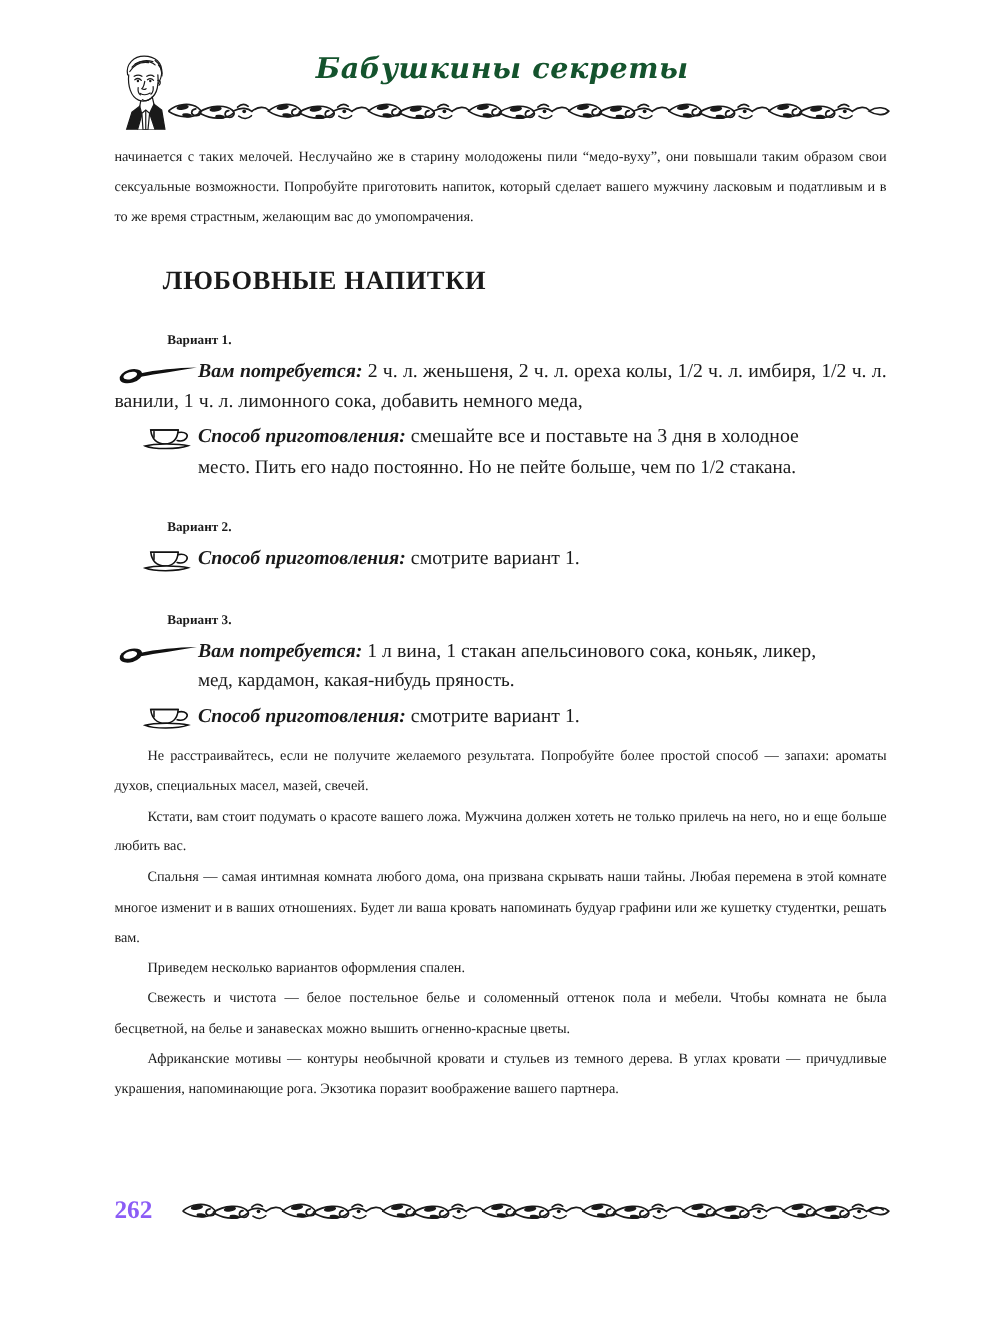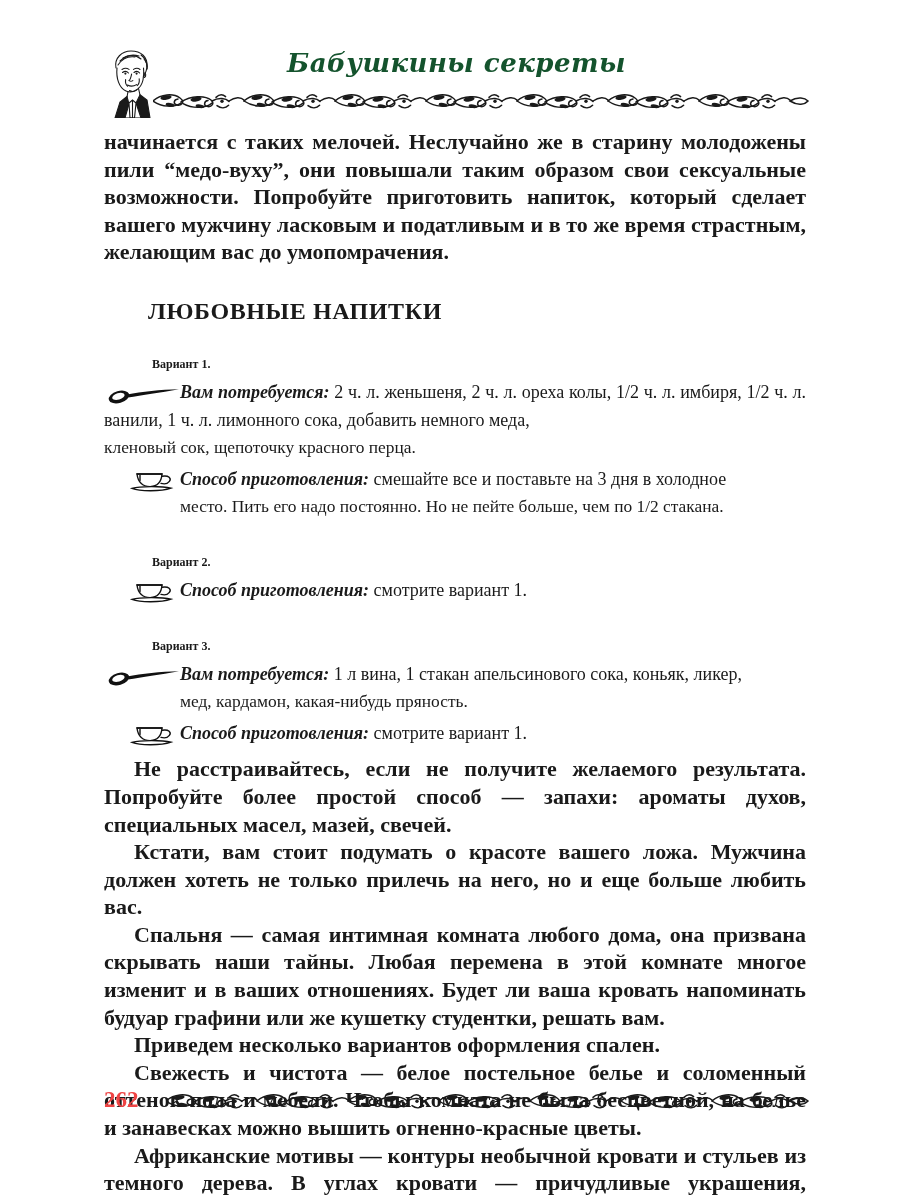"начинается с таких мелочей. Неслучайно" p.body { font-size: 22px -> 13px; font-weight: bold -> none }
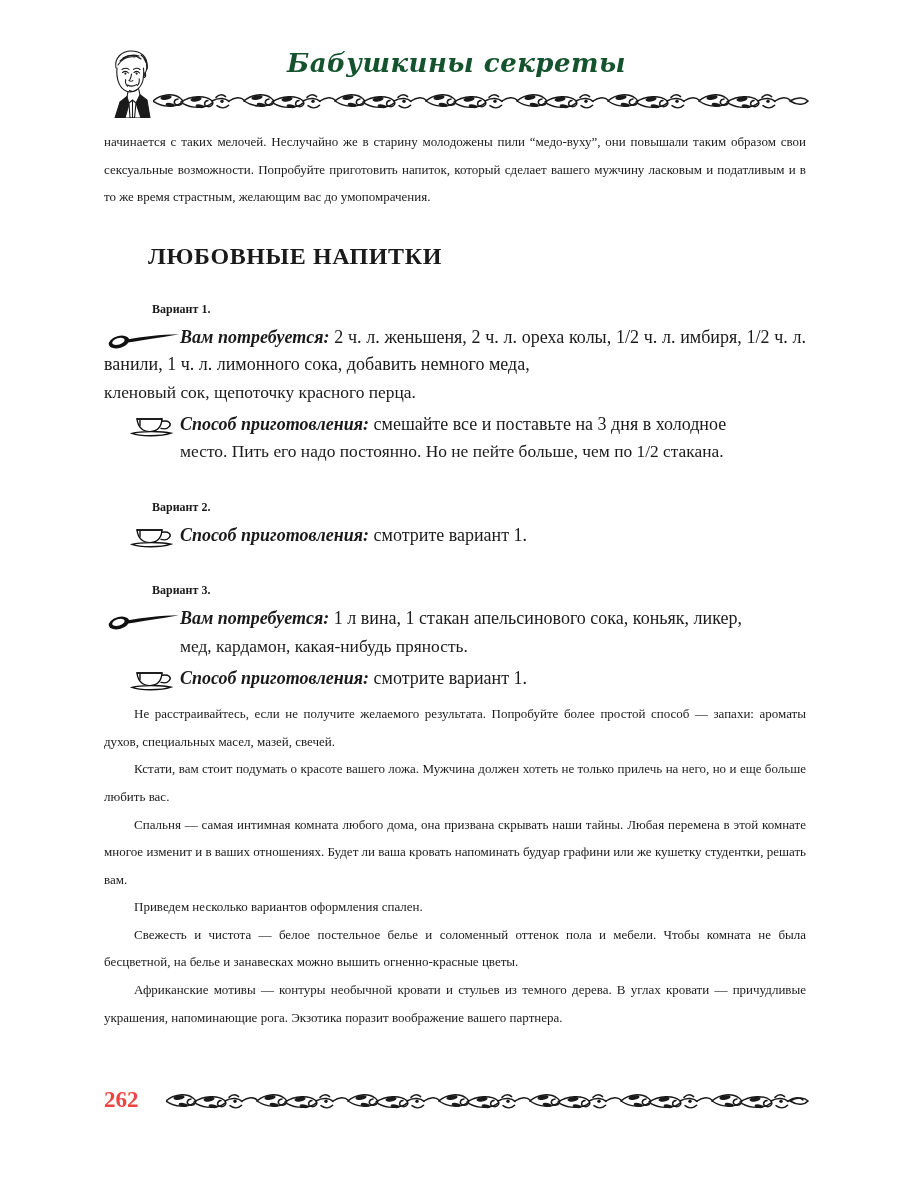"кленовый сок, щепоточку красного перца." p.cont-line { html: <p>кленовый сок, щепоточку красного перца.</p> -> none }
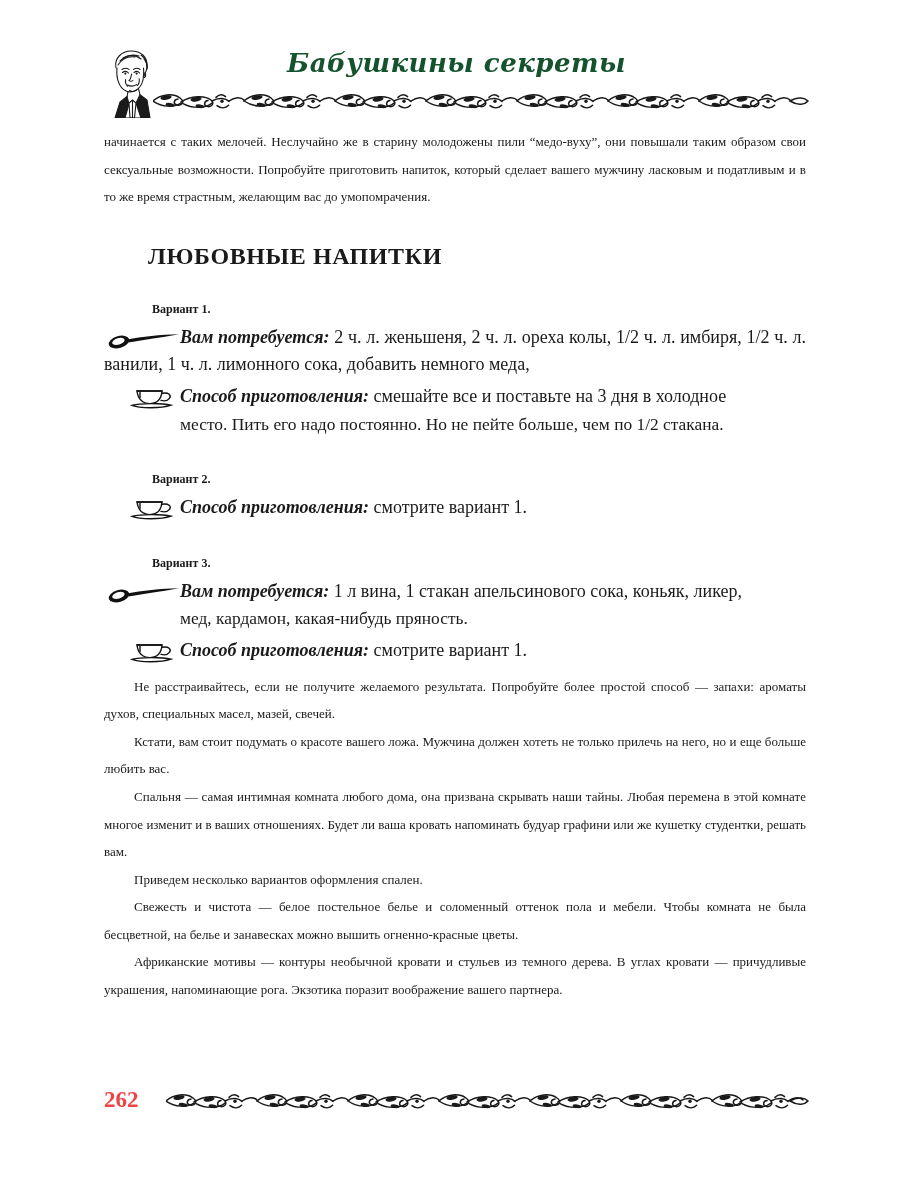"262" .page-number { color: #ef4444 -> #8b5cf6 }
